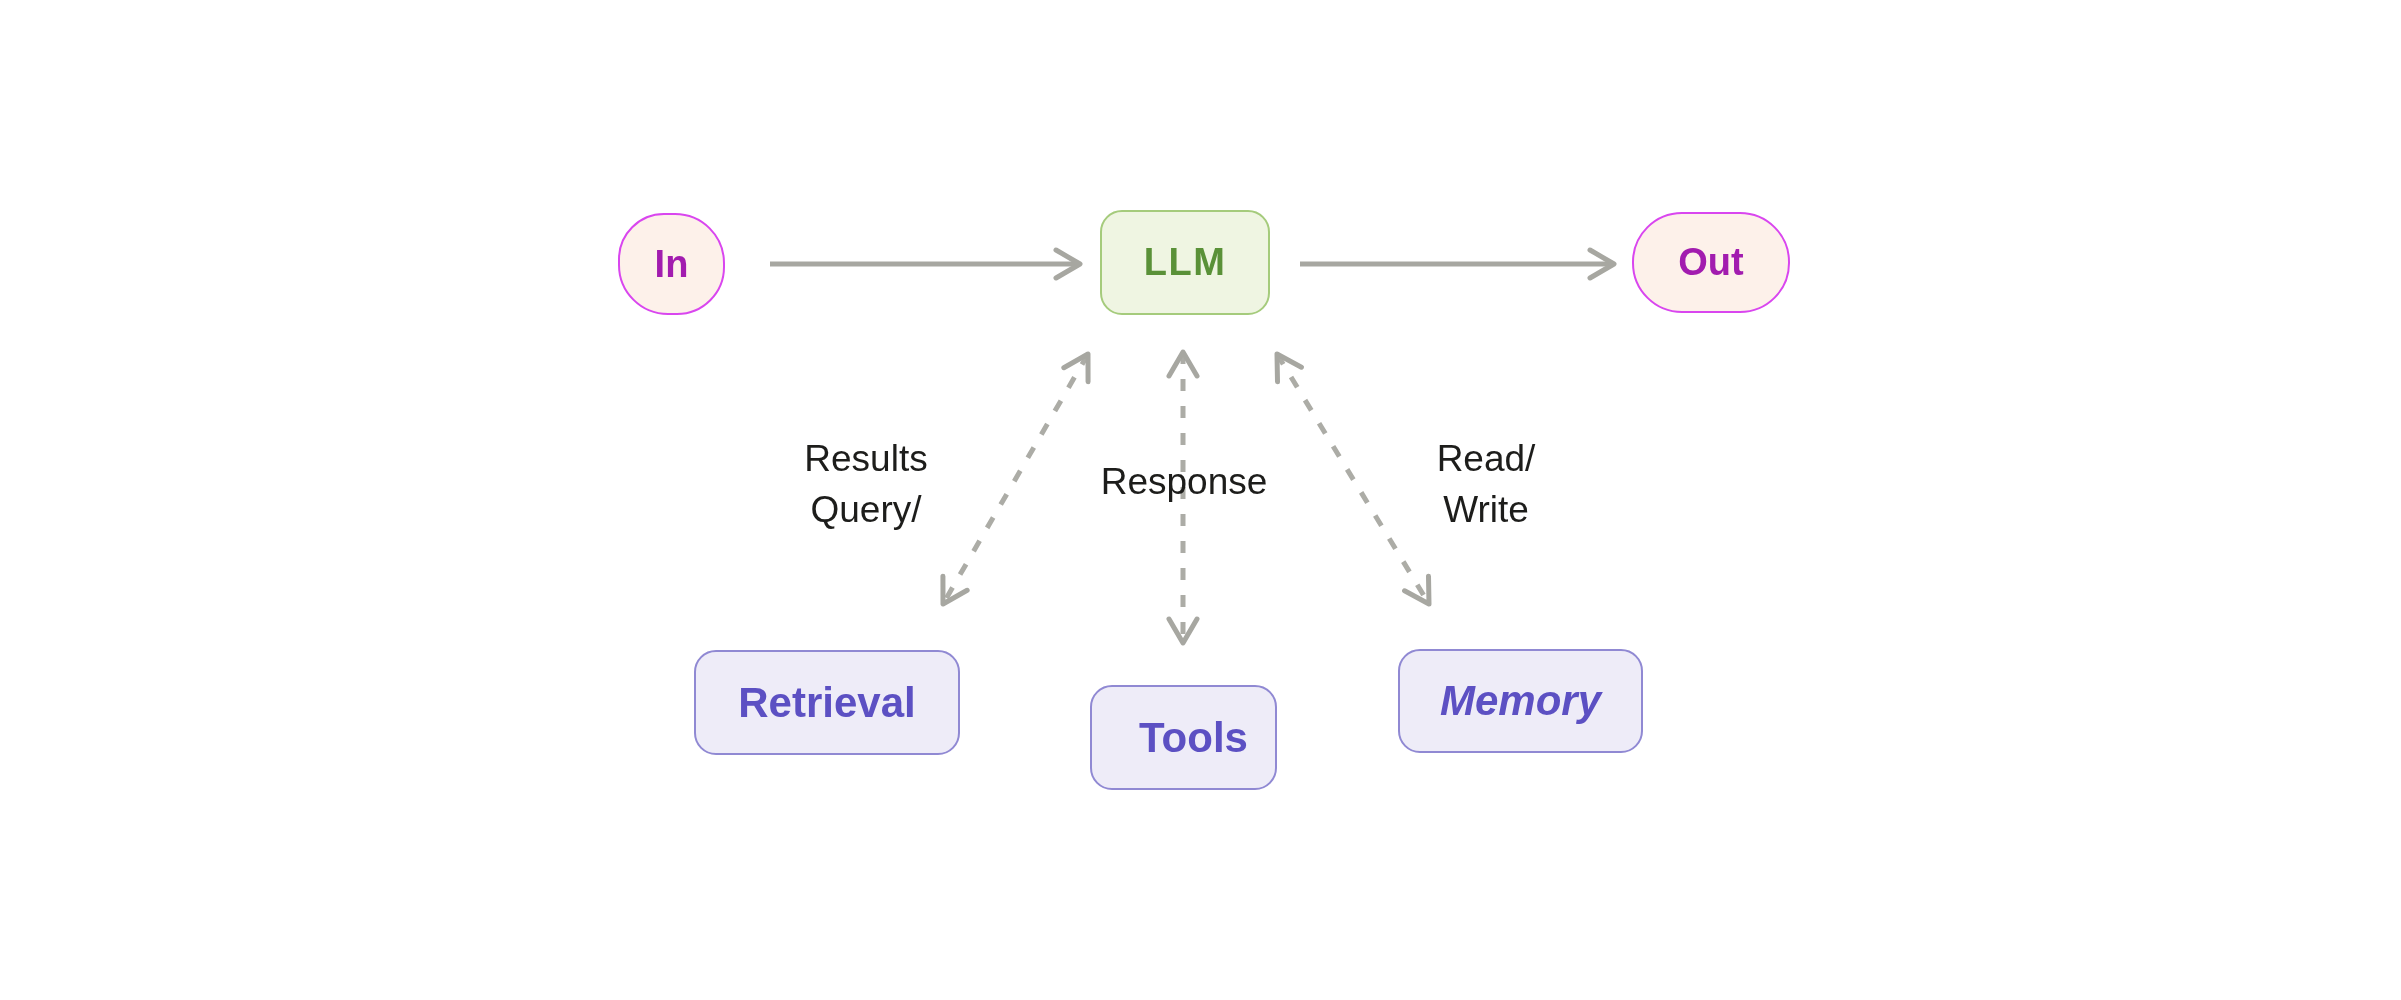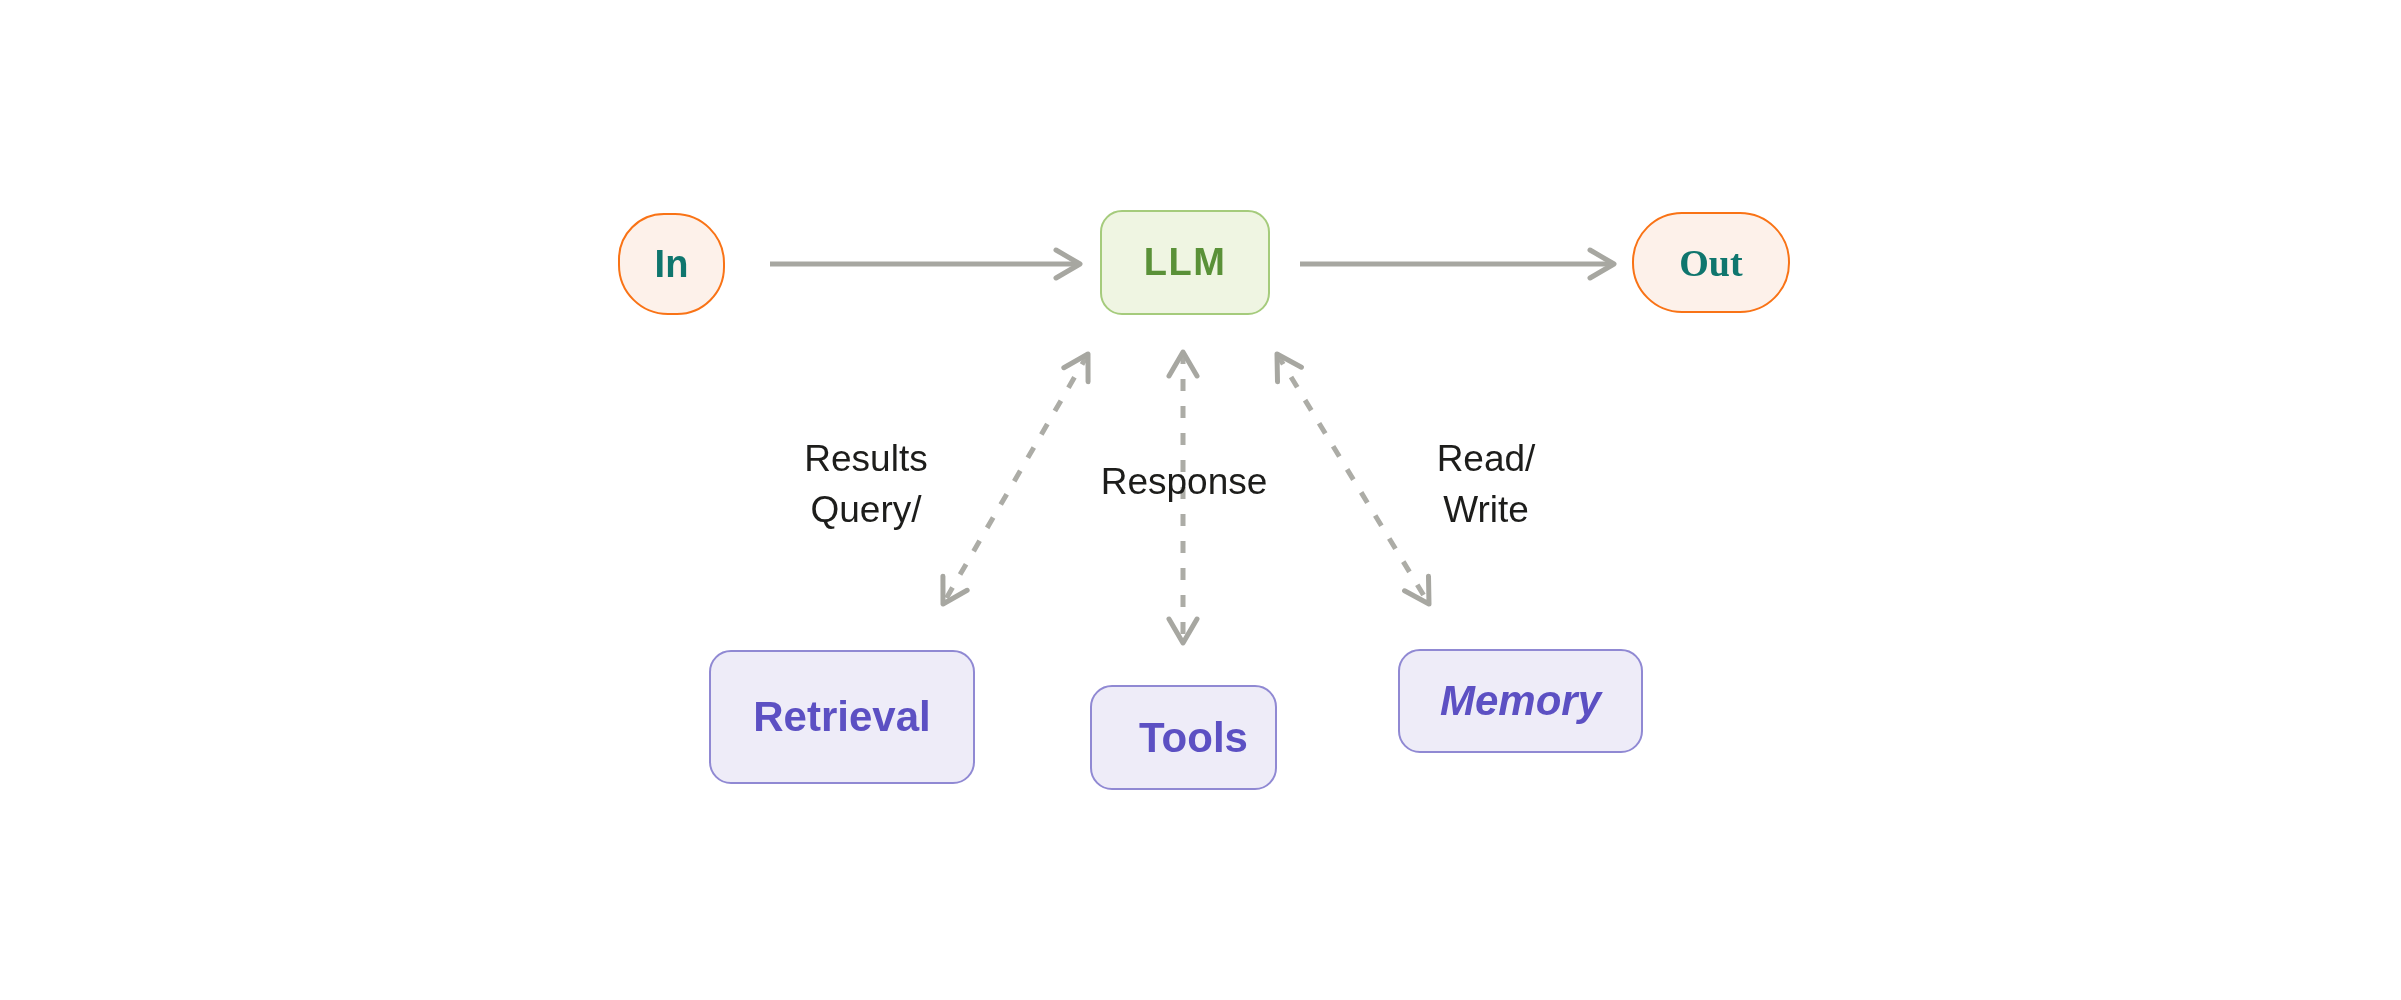"In" .io-node { border: 2px solid #f97316 -> 2px solid #d946ef; color: #0f766e -> #a21caf }
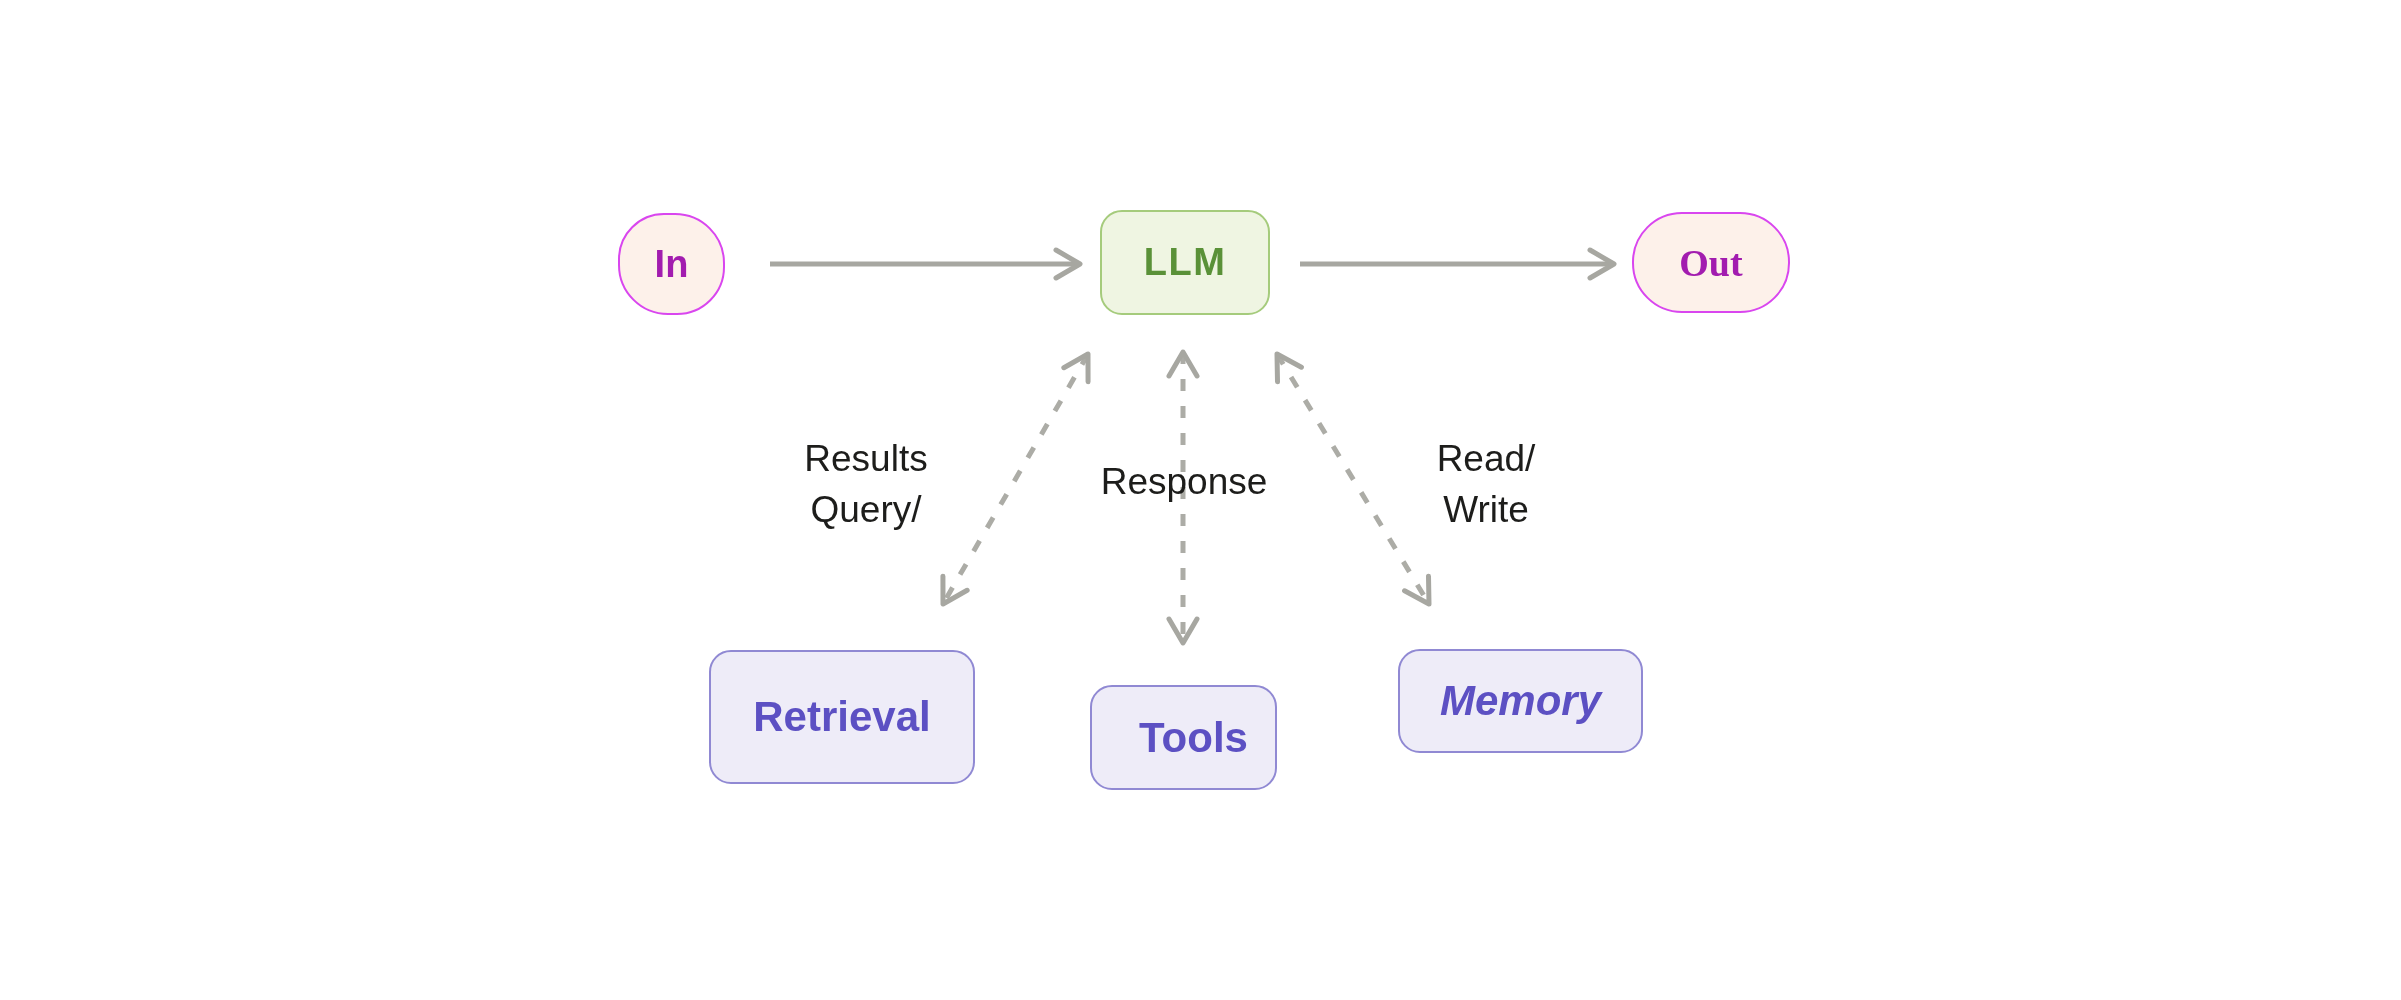"Out" .node-out { font-family: Liberation Serif, serif -> none }
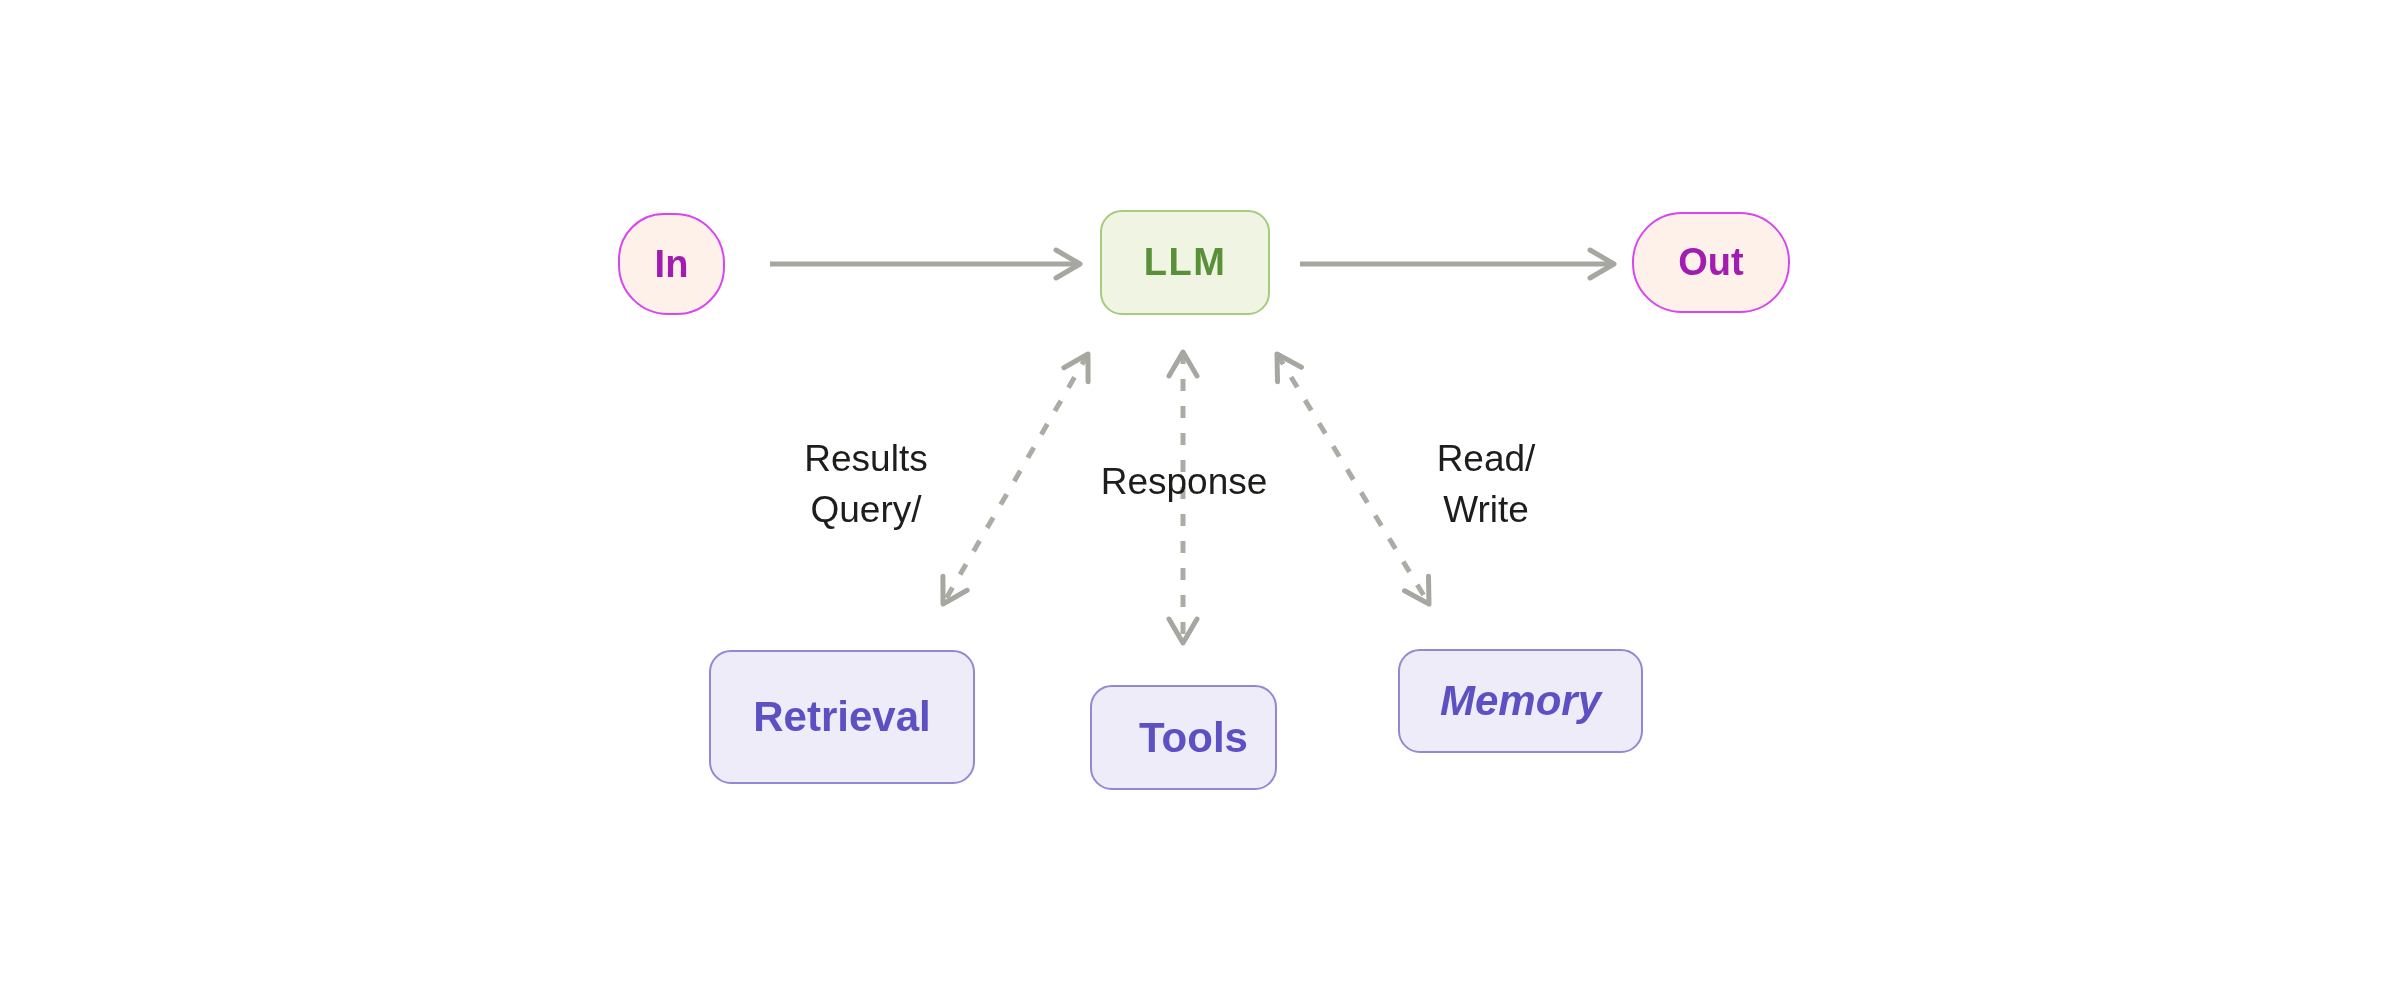"Retrieval" .node-retrieval { height: 134px -> 105px; left: 709px -> 694px }
